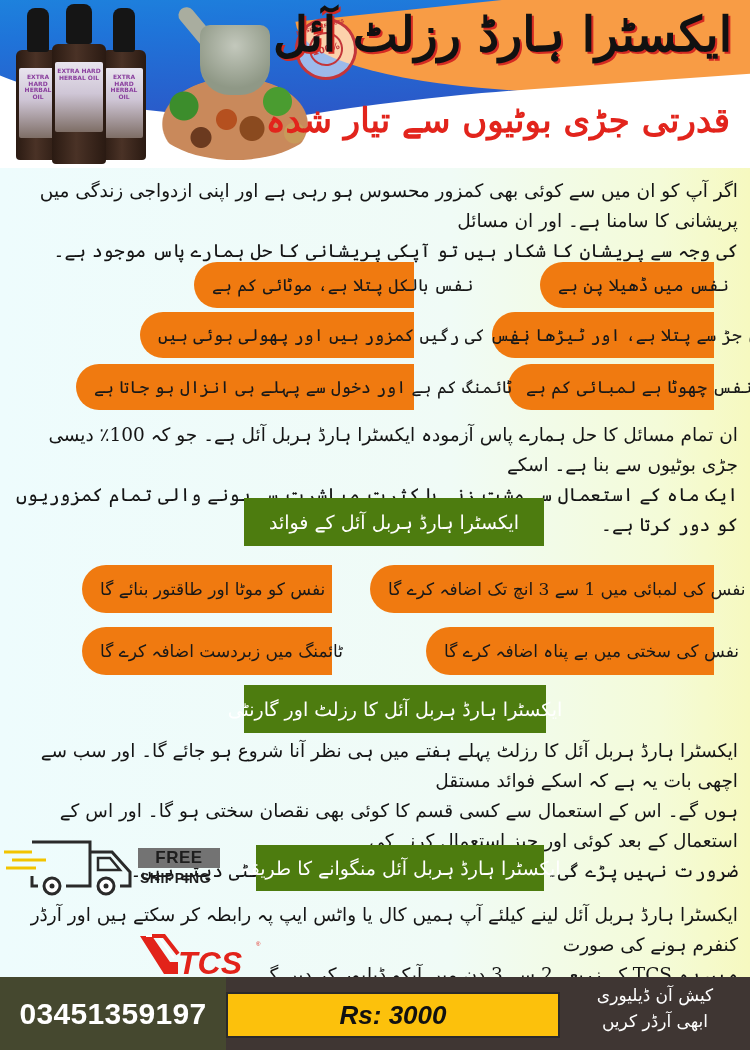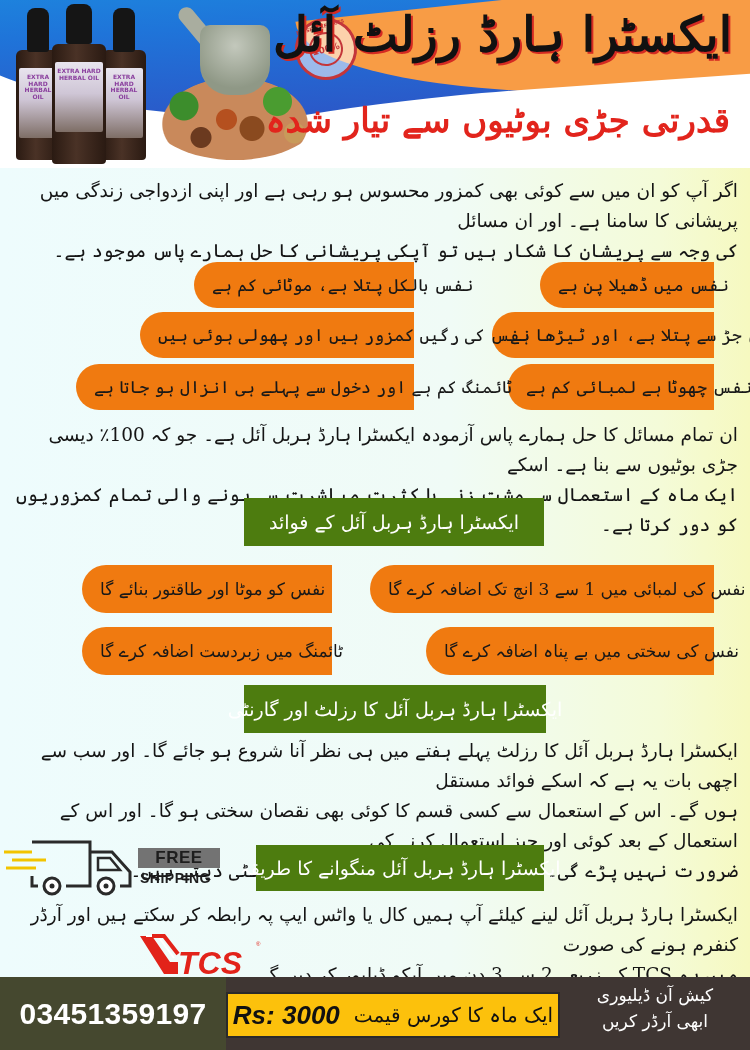"ایک ماہ کا کورس قیمت" span.price-label { html: <span>ایک ماہ کا کورس قیمت</span> -> none }
